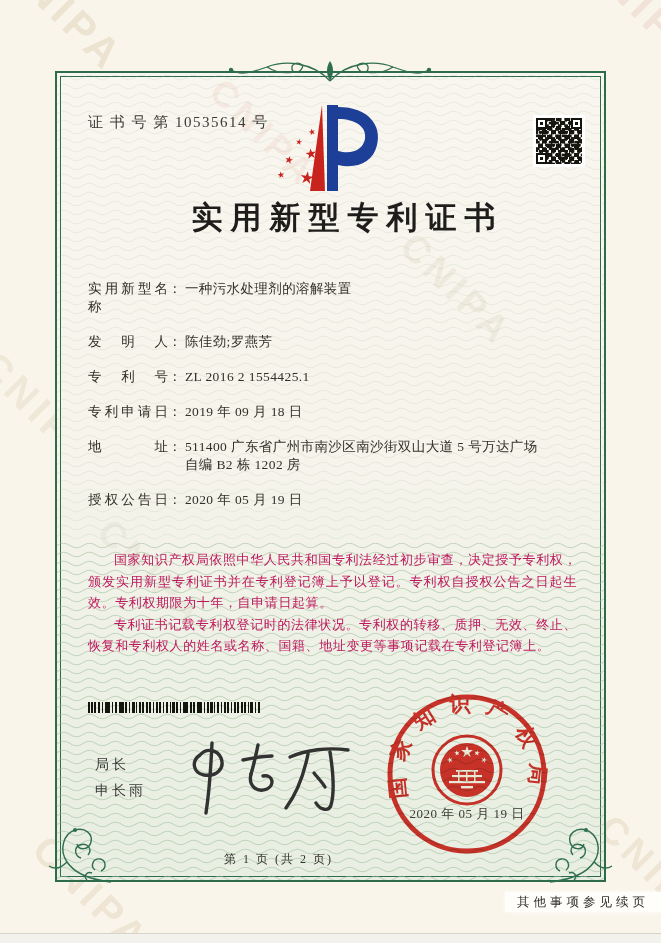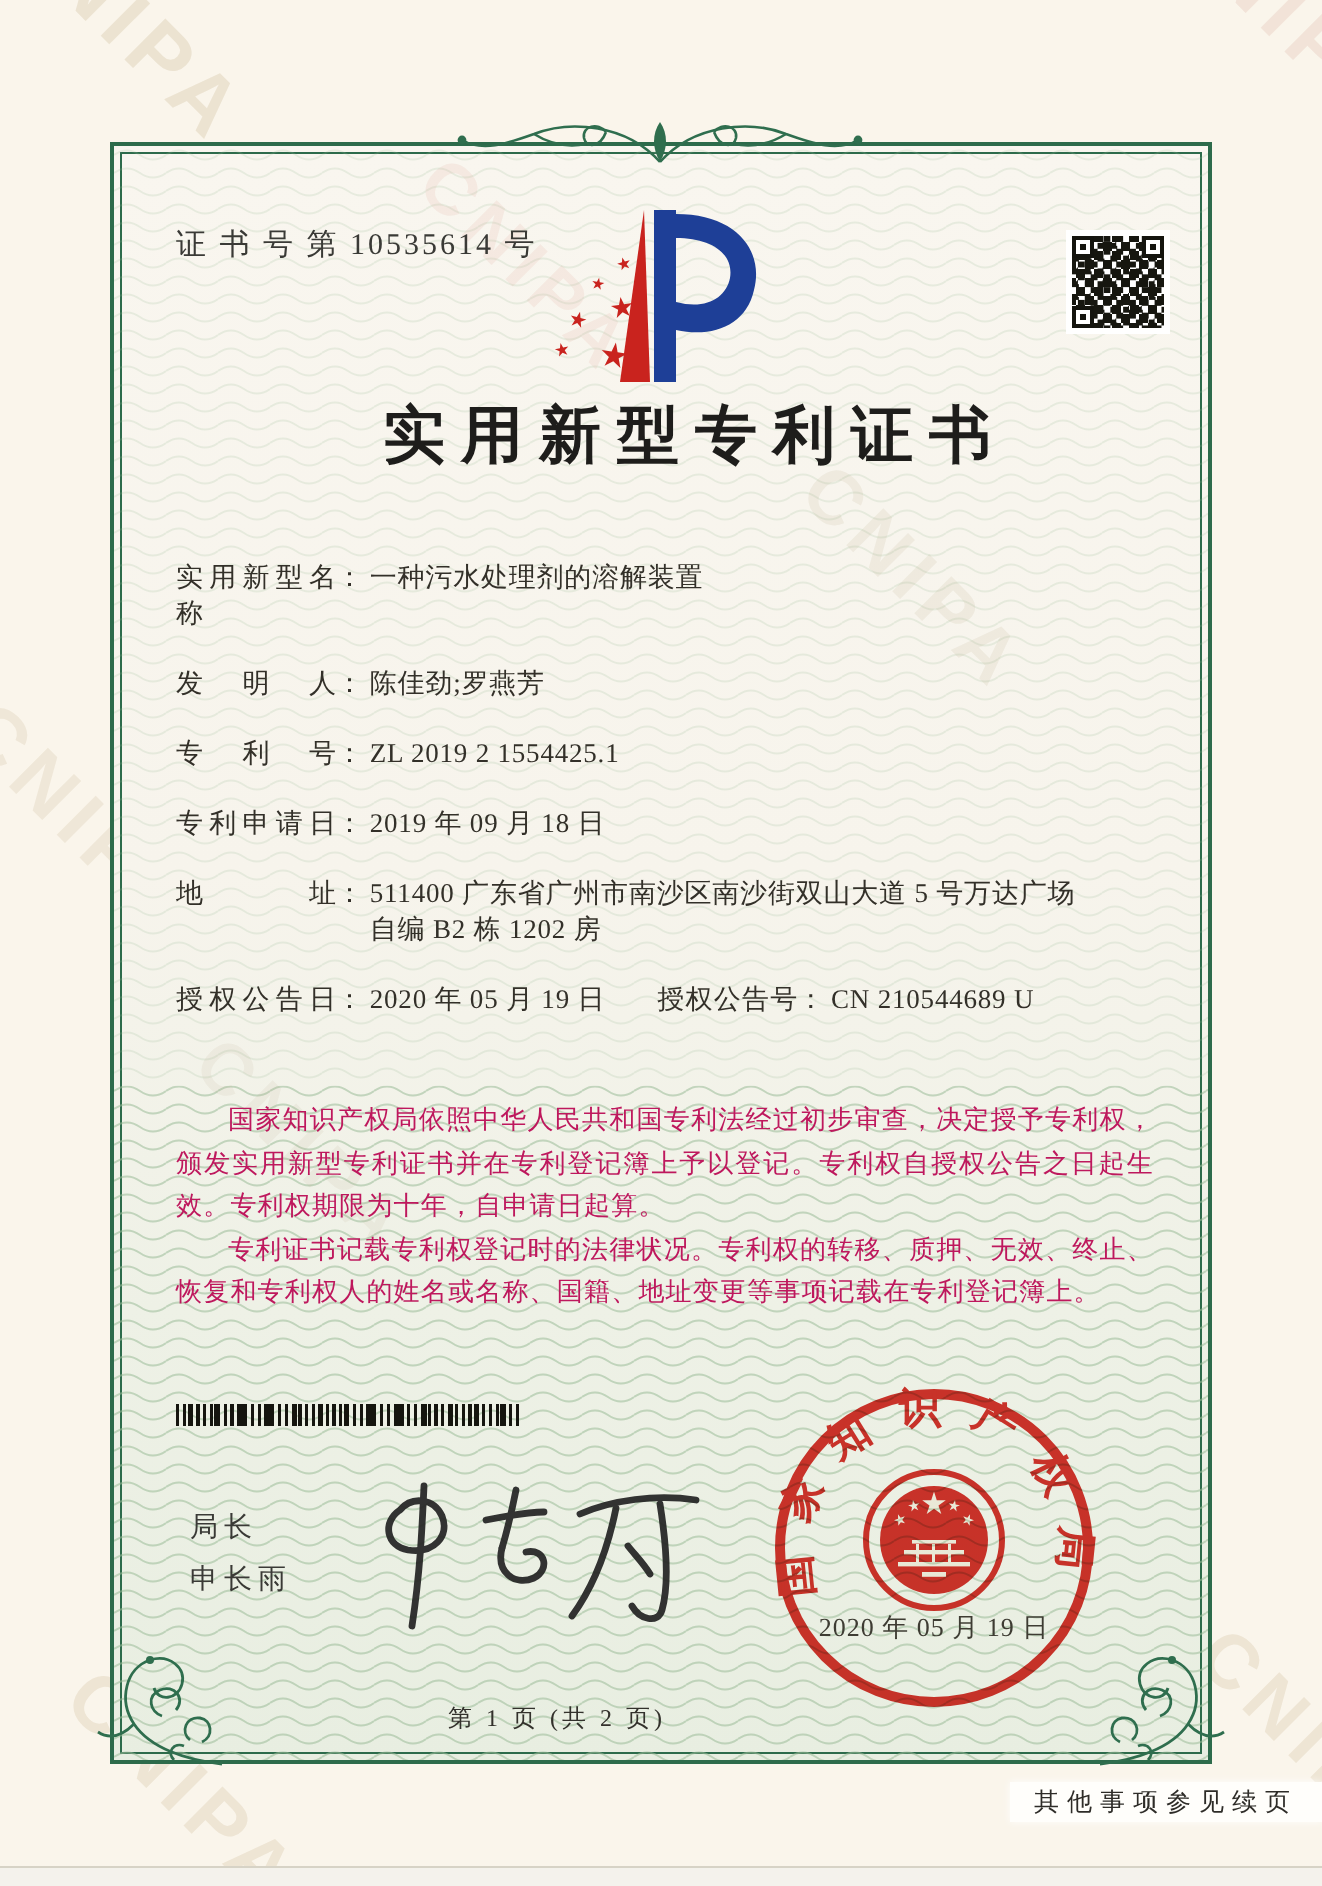"ZL 2019 2 1554425.1" span.f-value { text: 2019 -> 2016 }
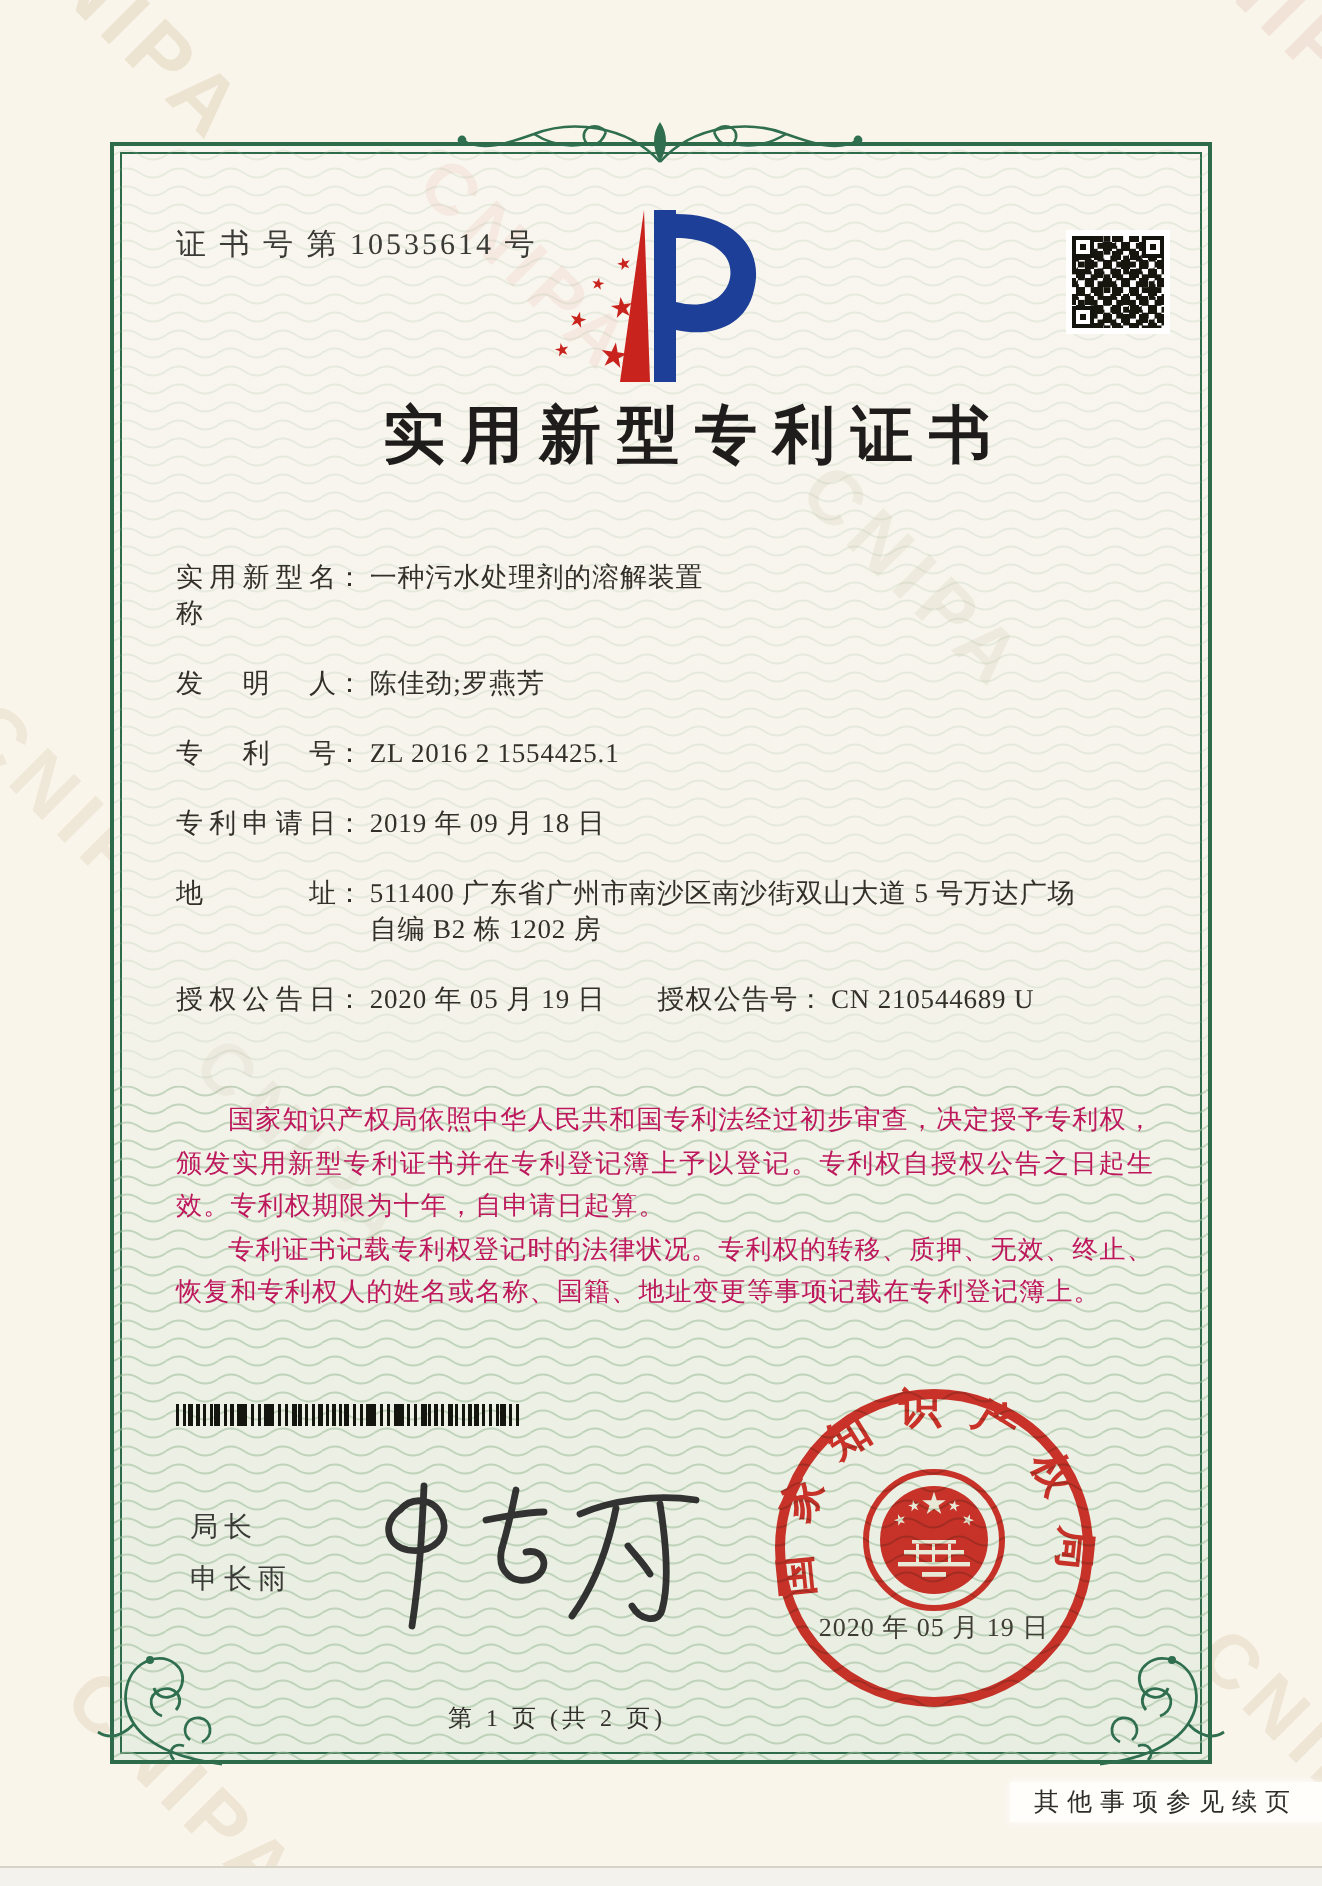"授权公告号： CN 210544689 U" div.grant2 { html: <div> <span>授权公告号</span><span>：</span> <span>CN 210544689 U</span> </div> -> none }
